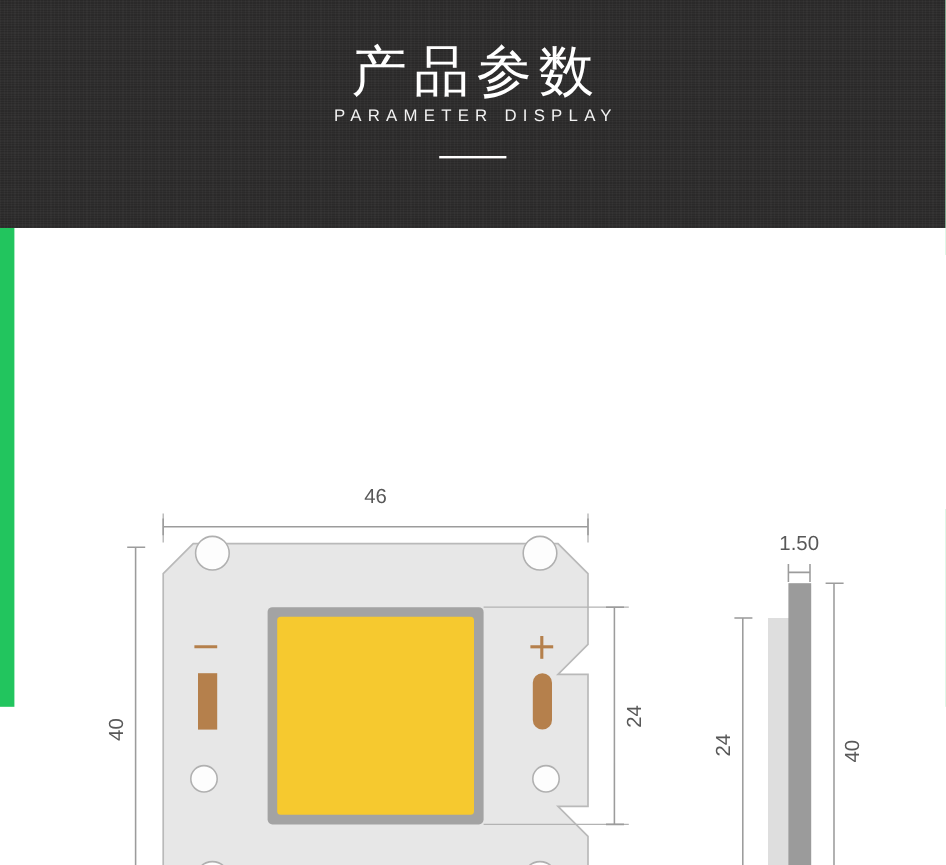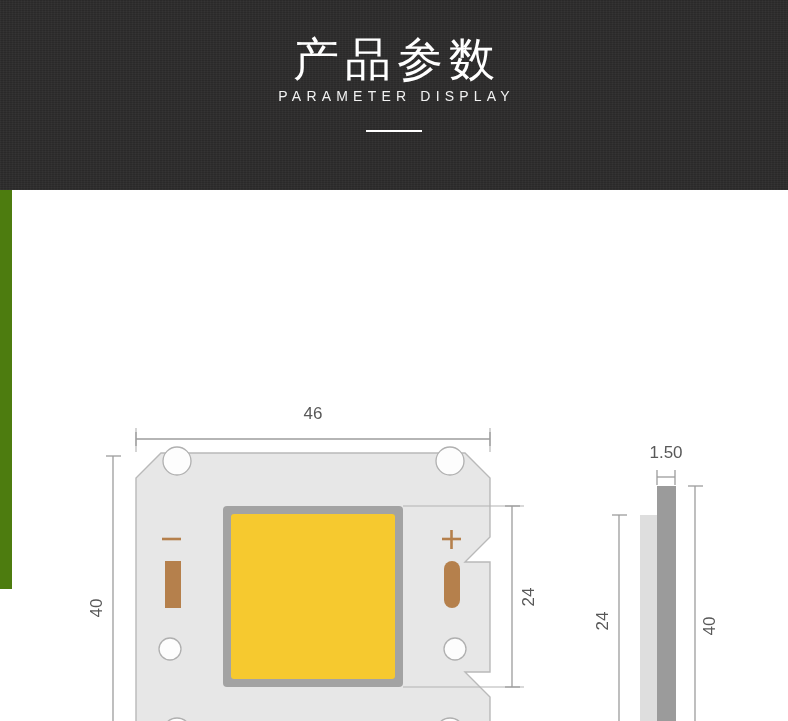"产品参数" .page { background: #4d7c0f -> #22c55e }
